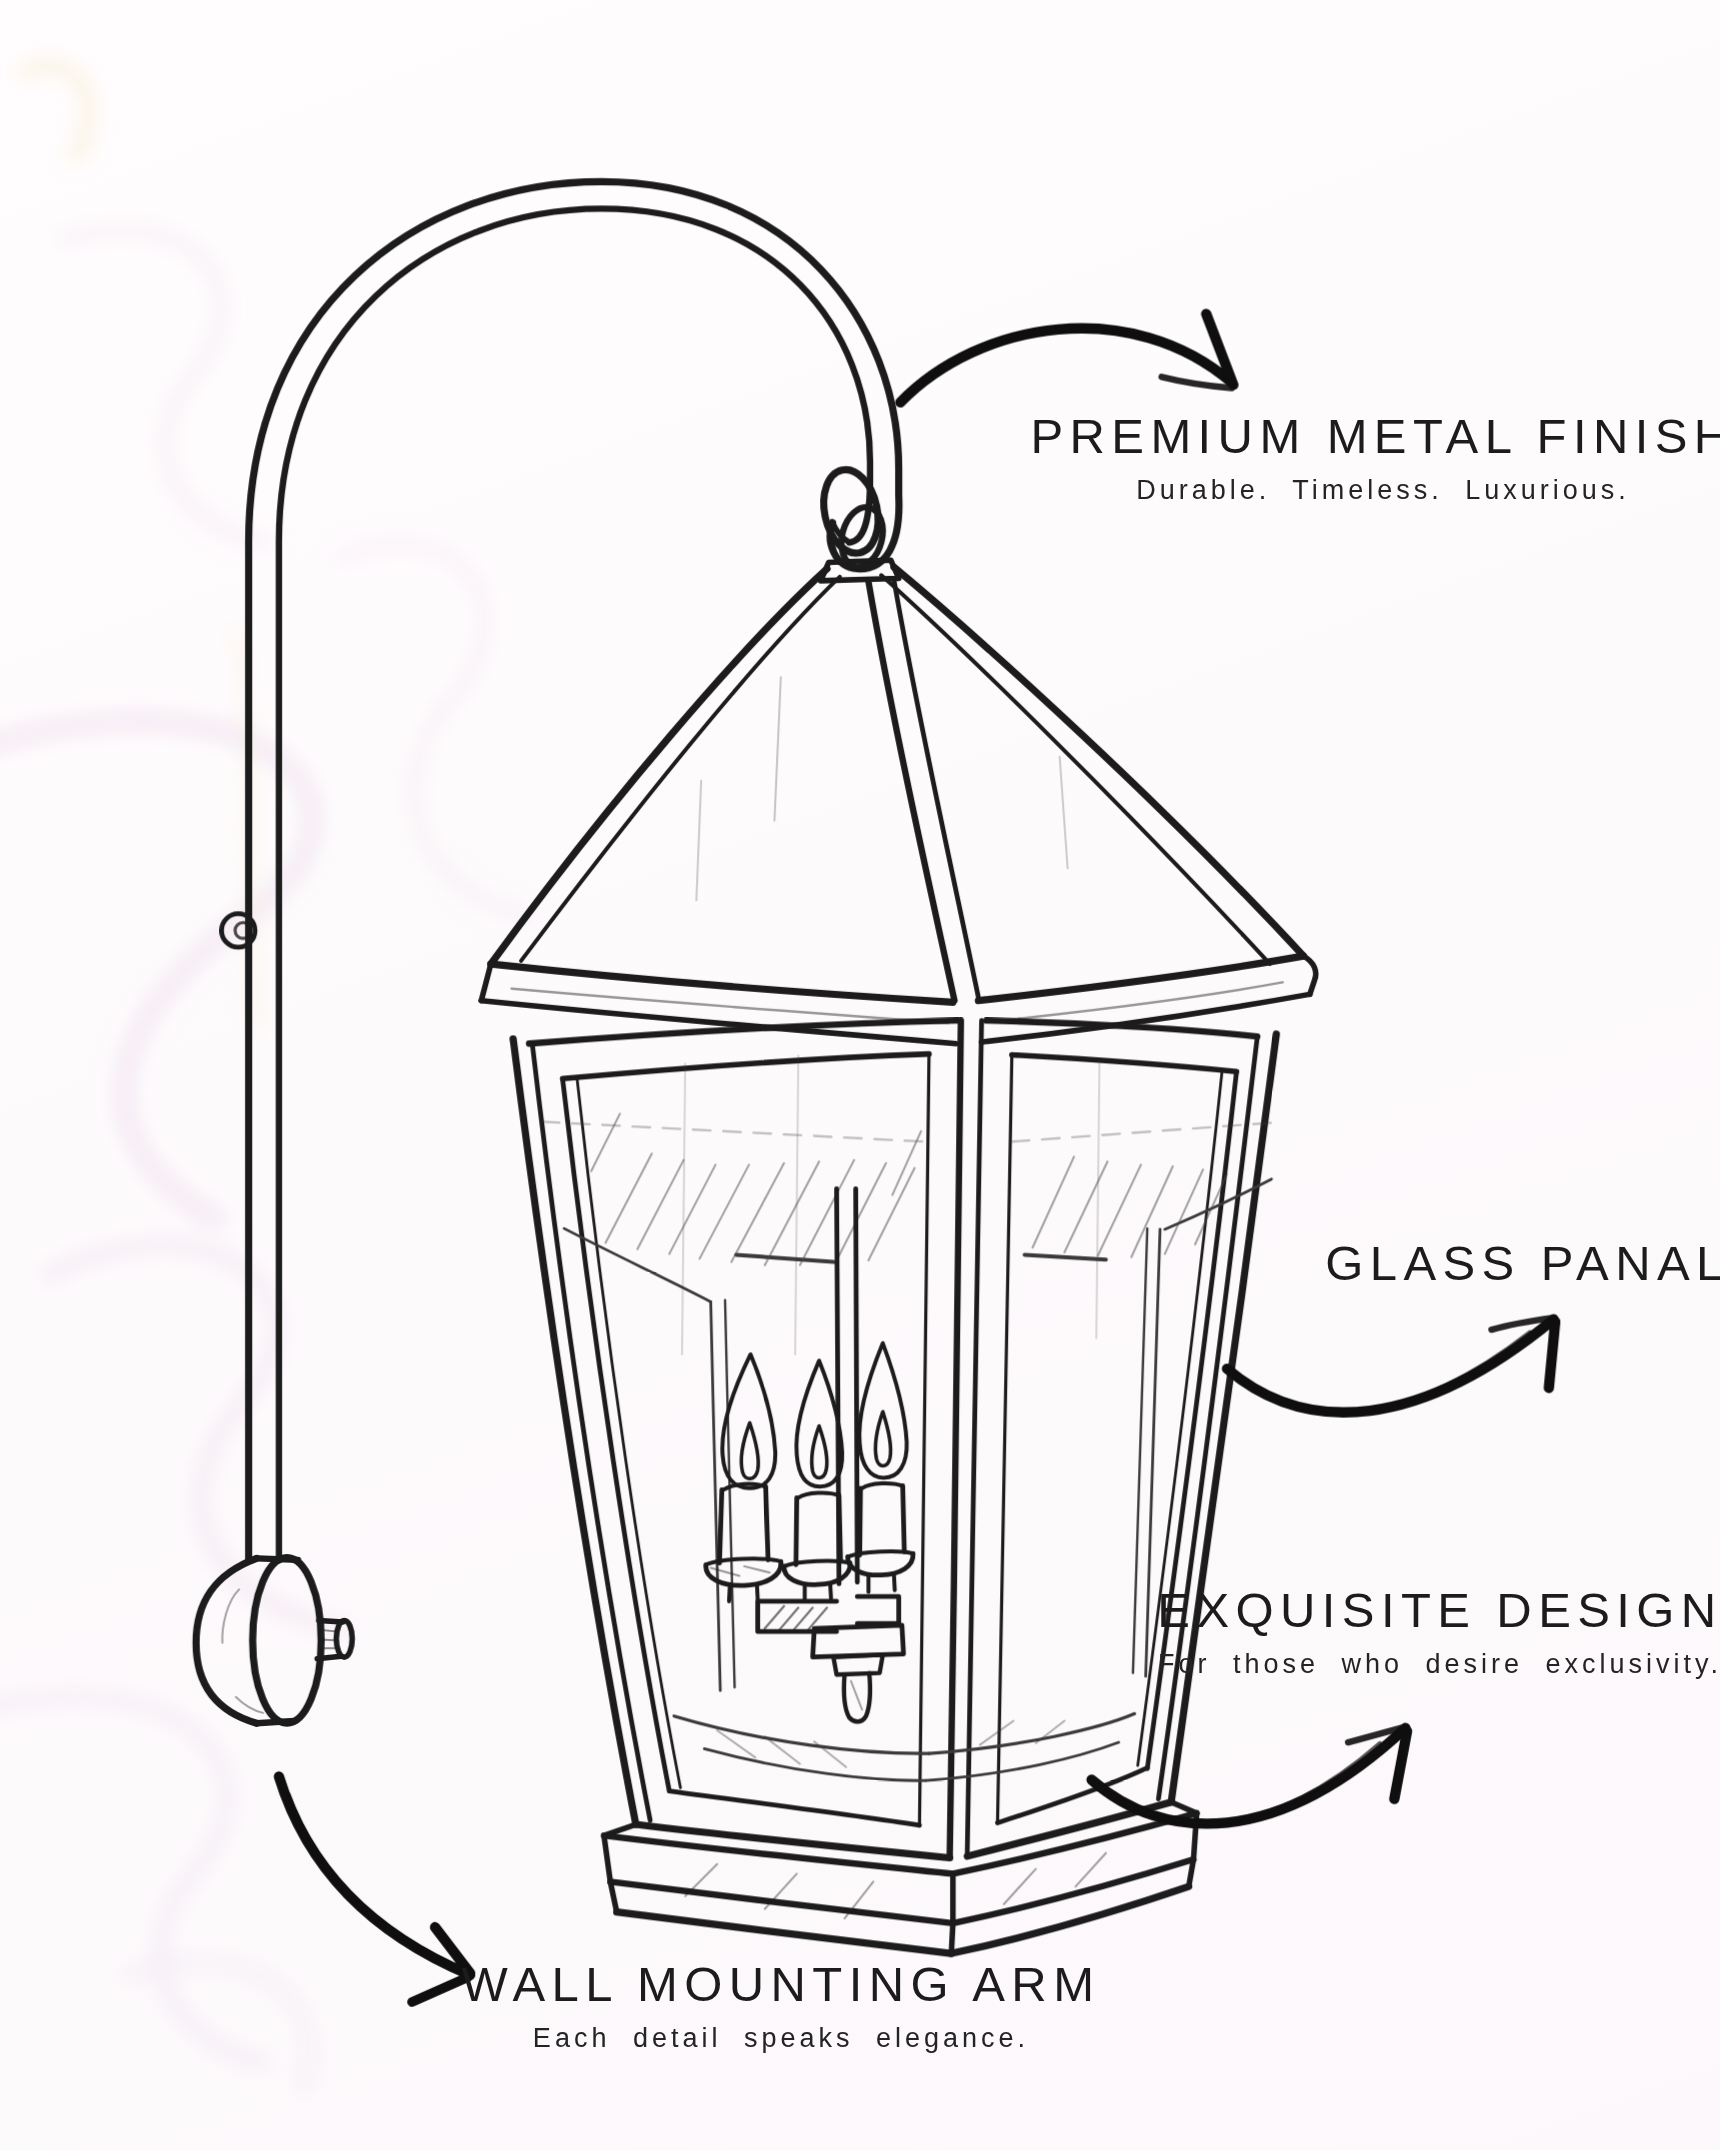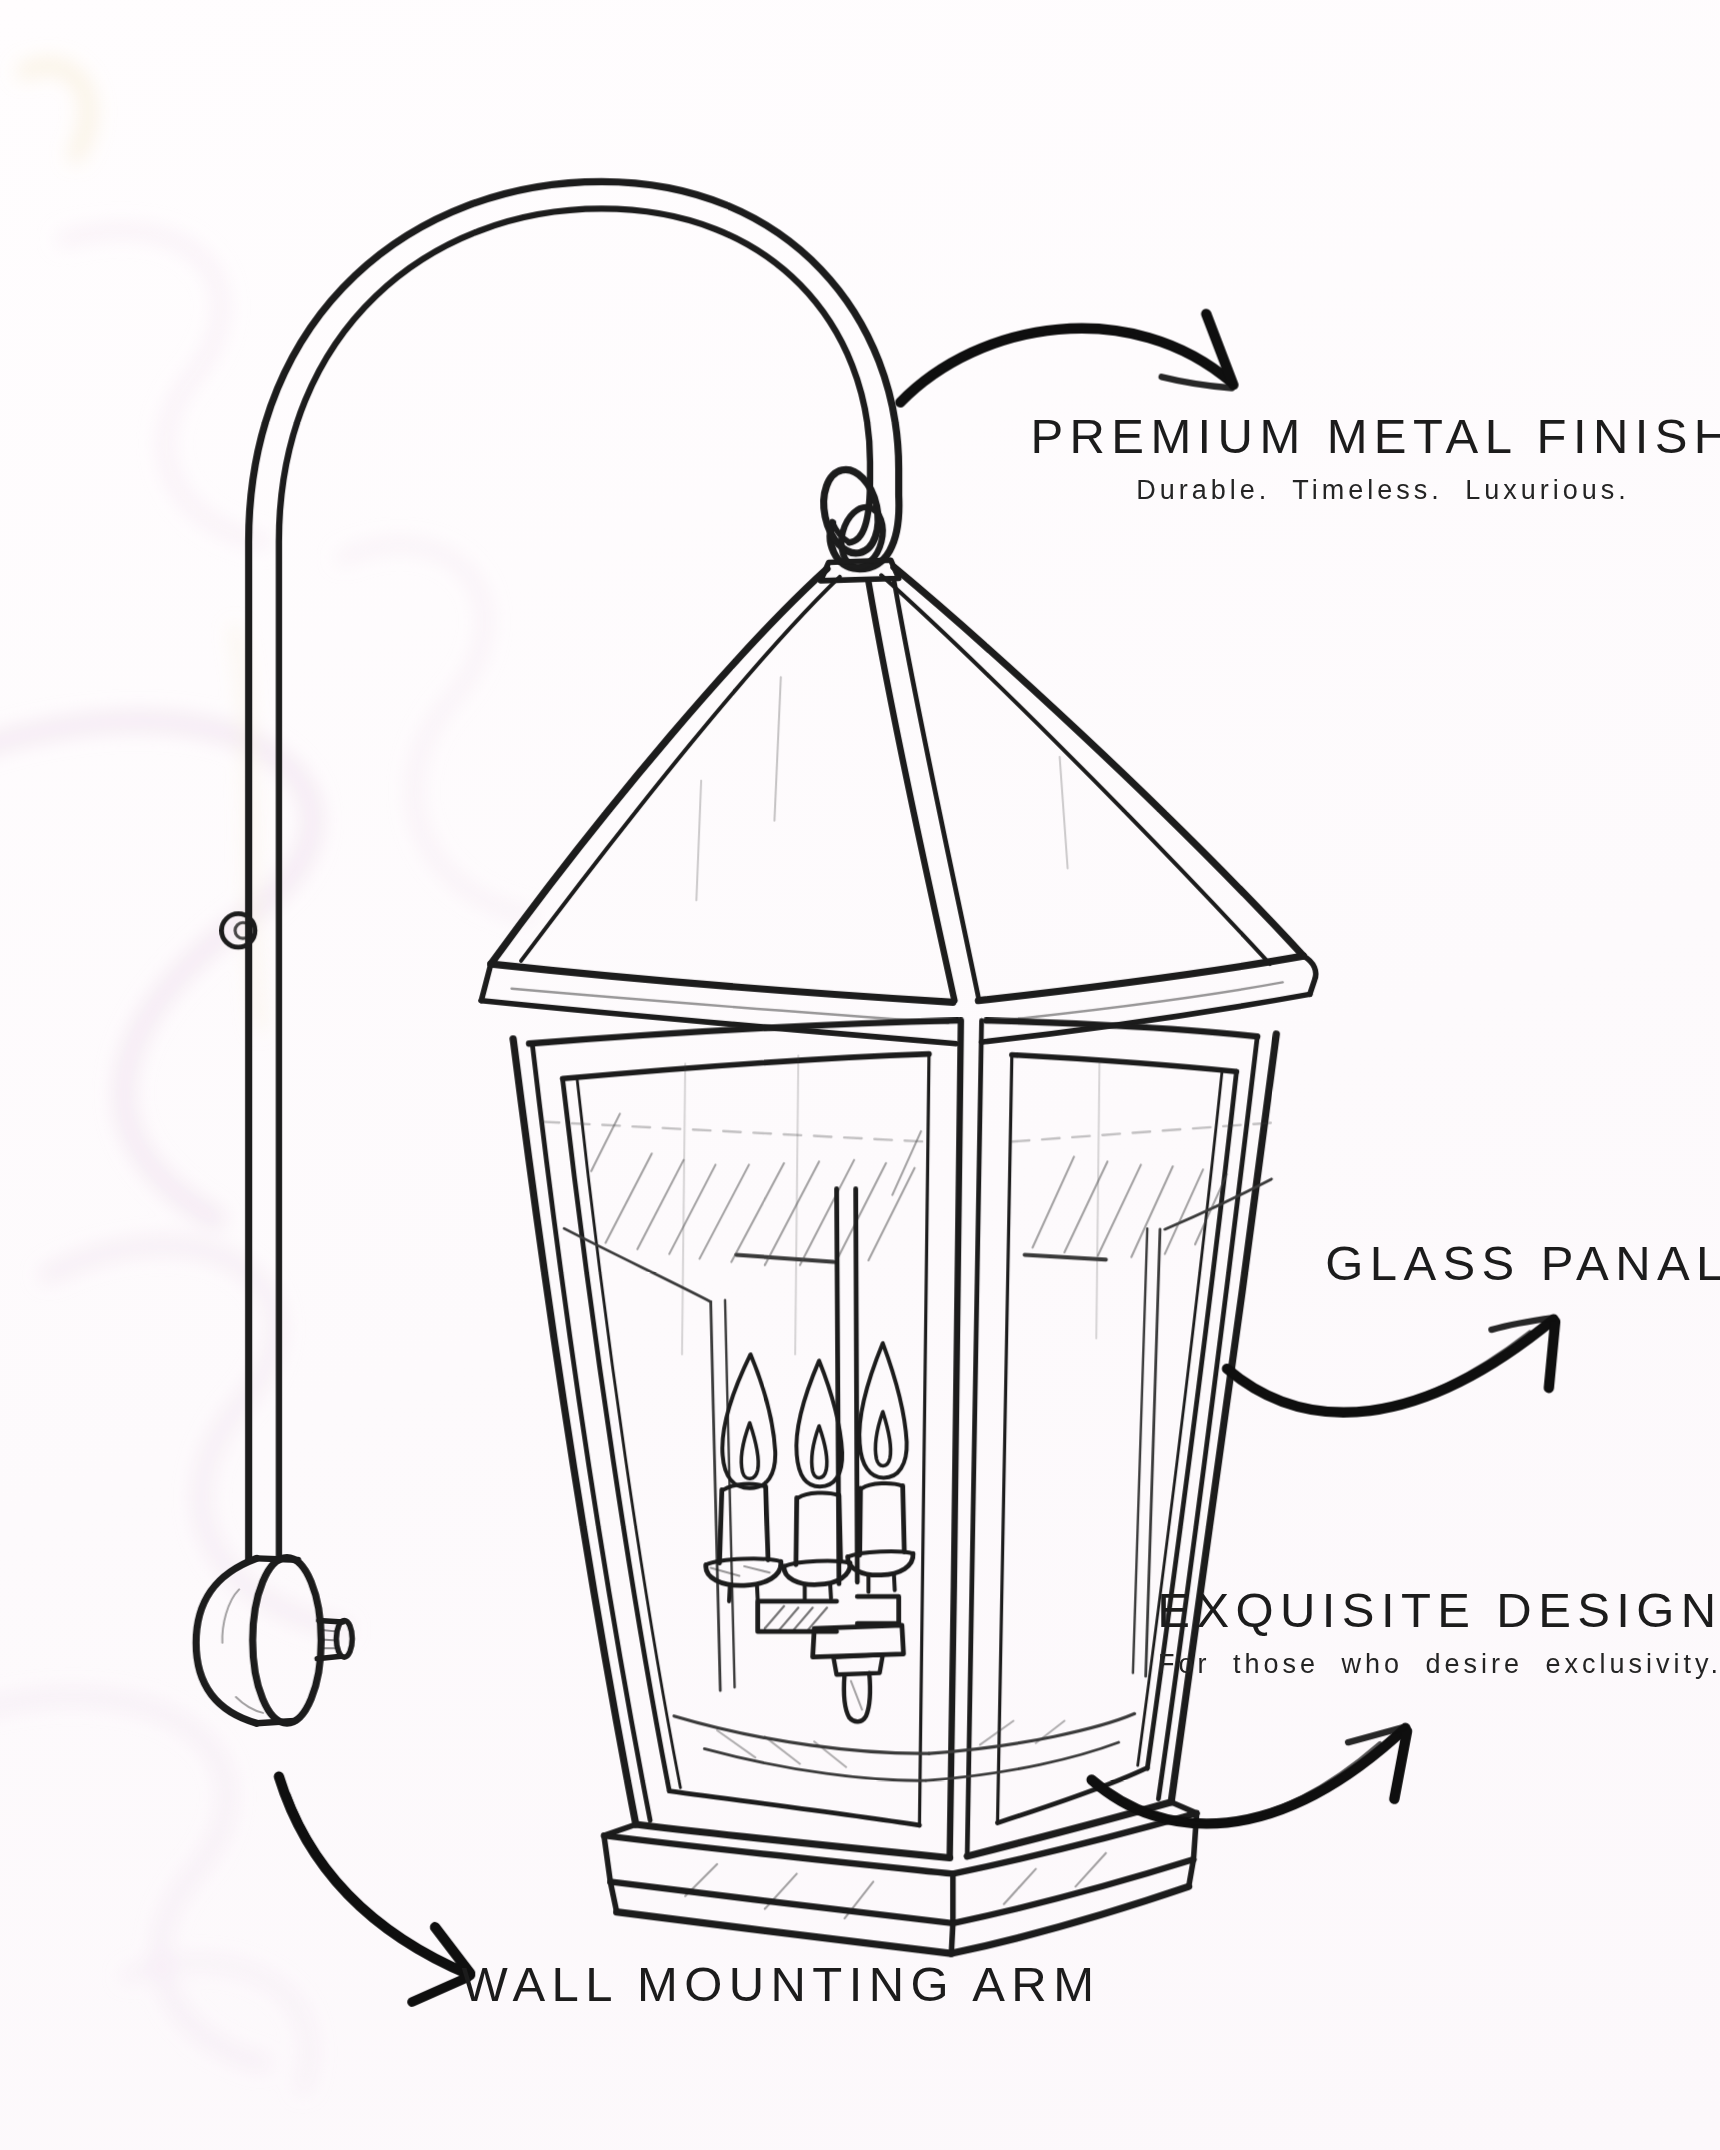"Each detail speaks elegance." div.label-sub { html: none -> <div>Each detail speaks elegance.</div> }
